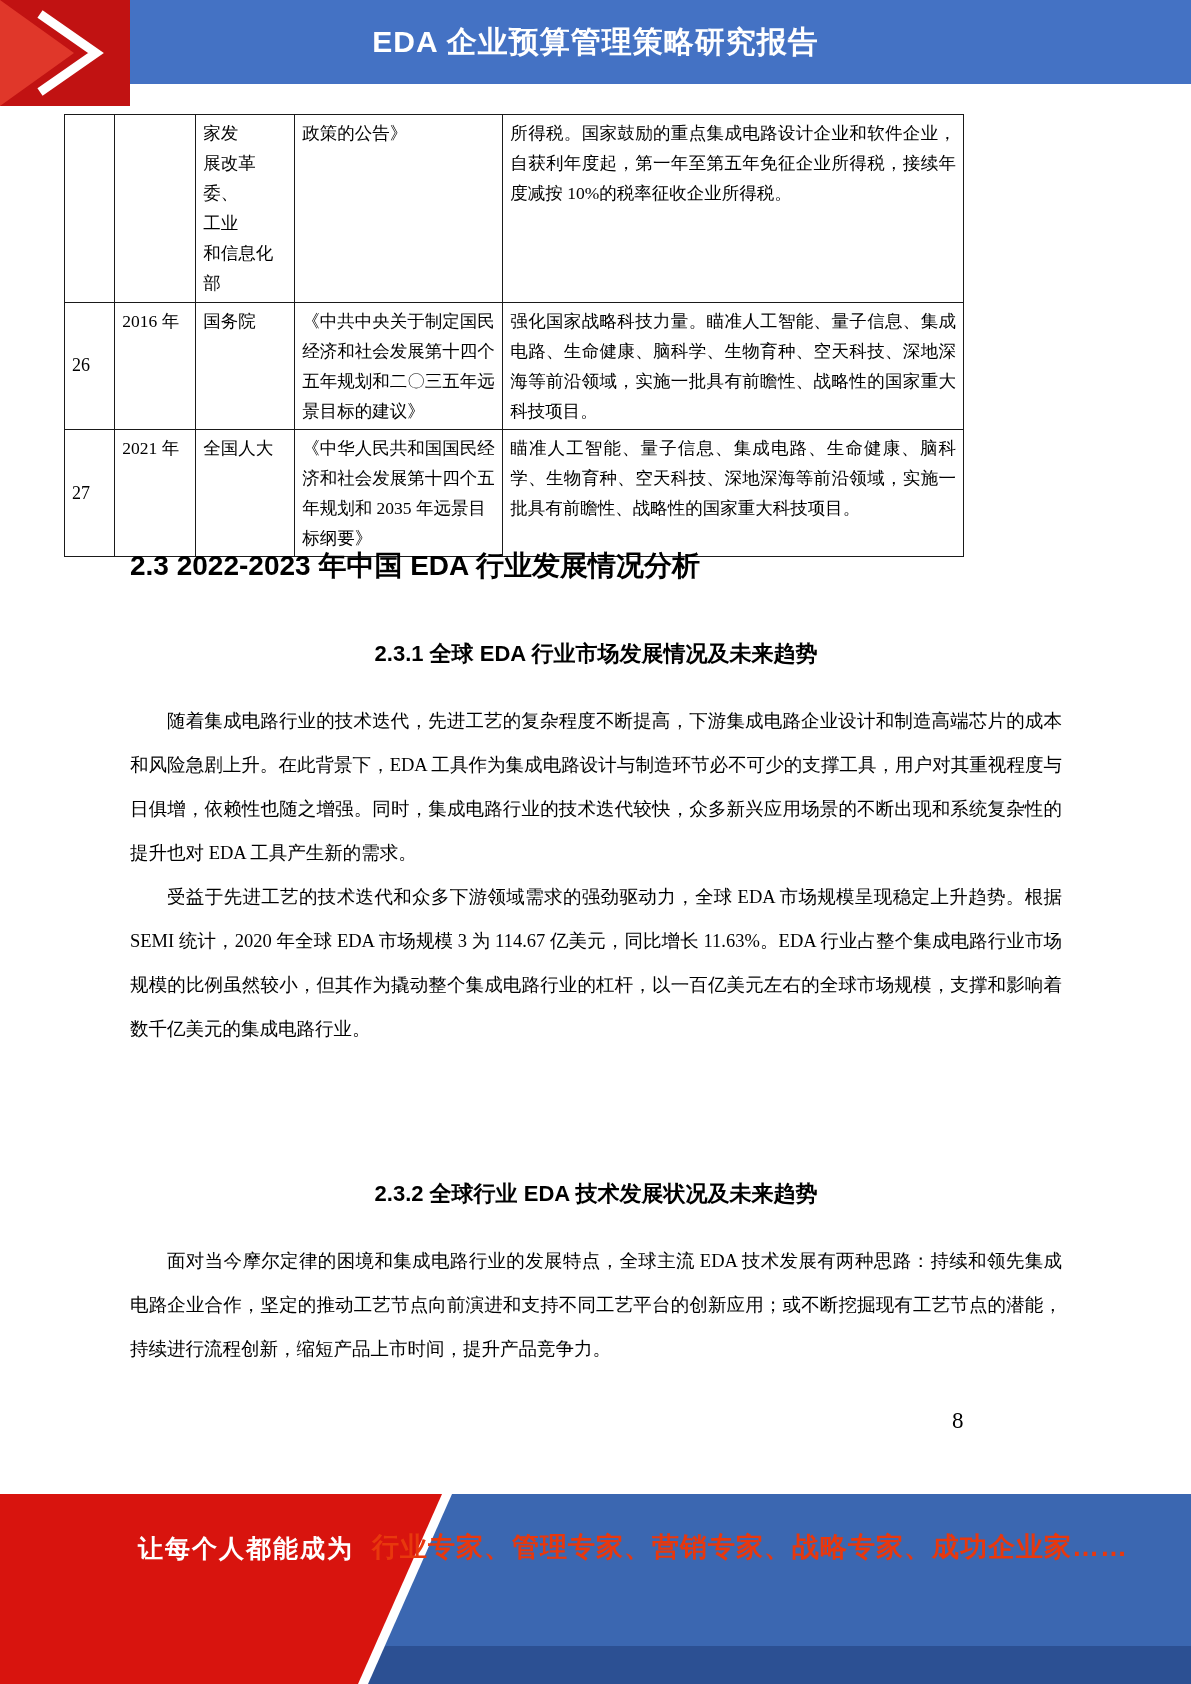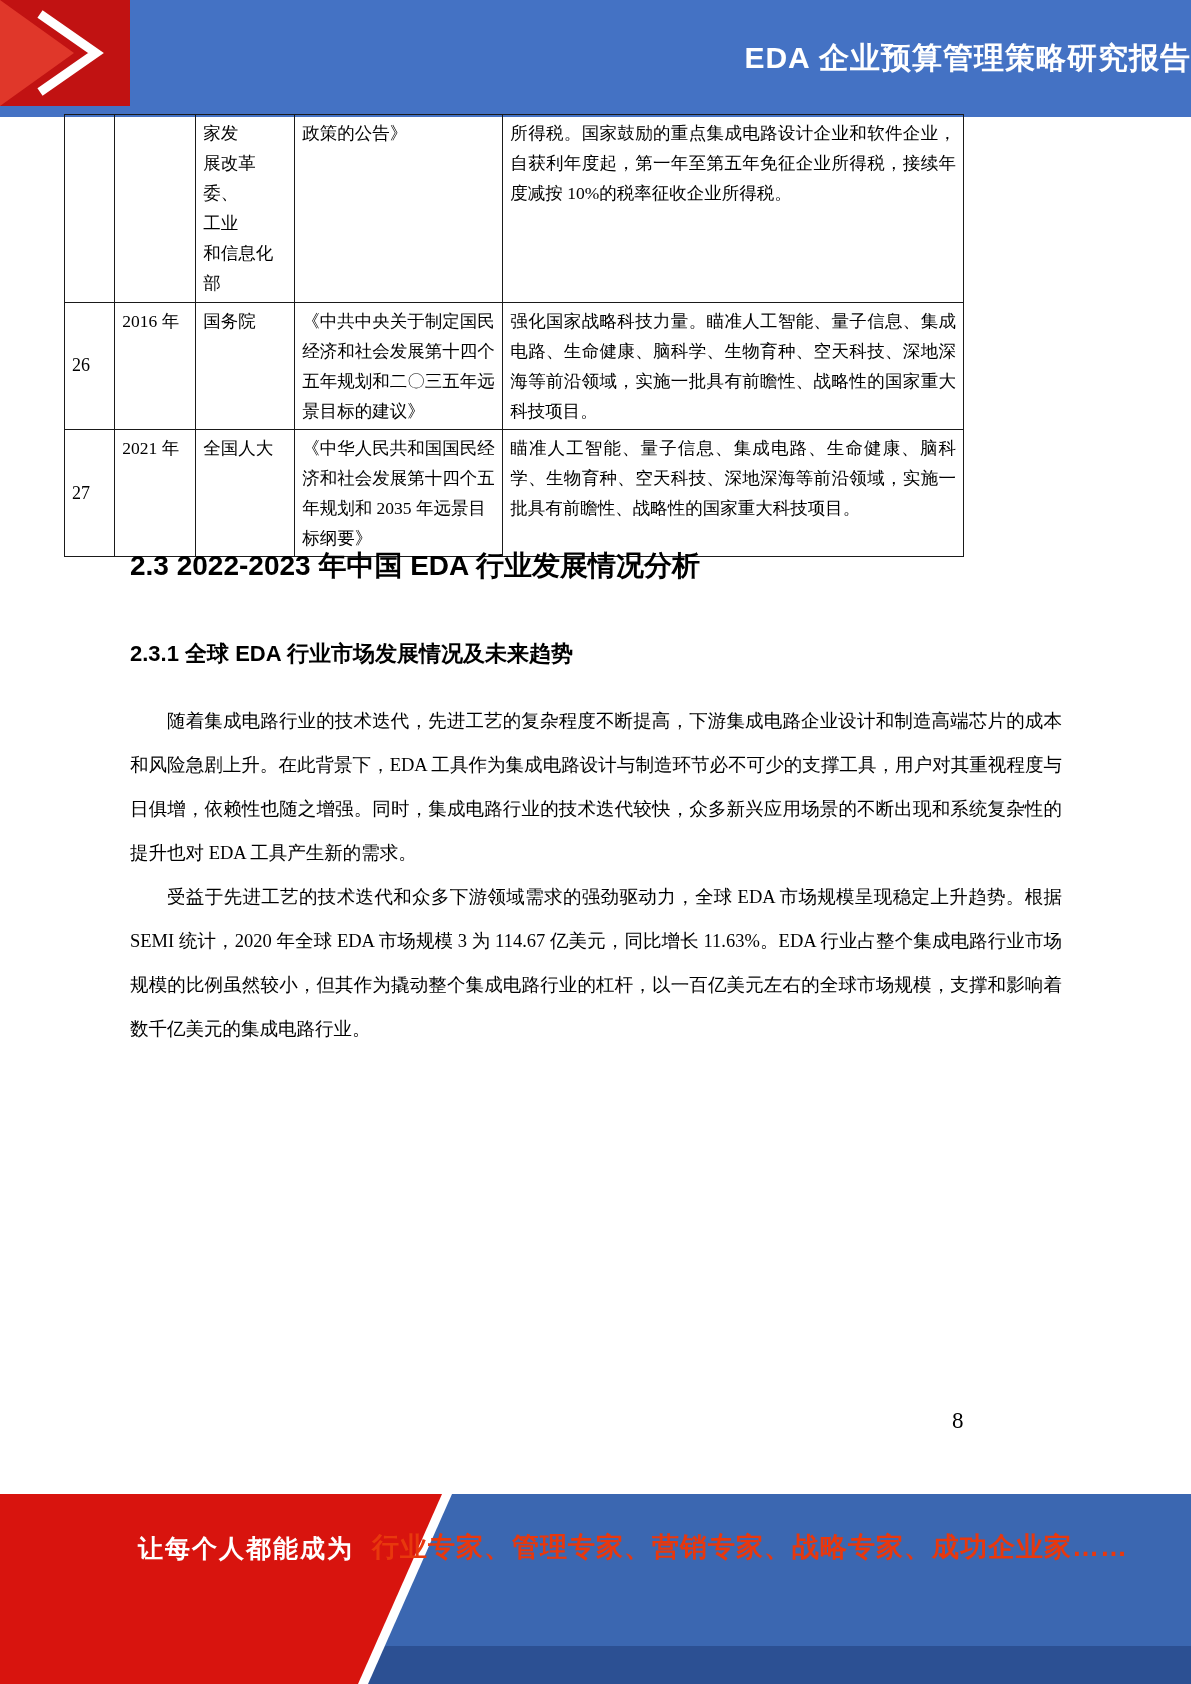"EDA 企业预算管理策略研究报告" .header { height: 117px -> 84px; justify-content: flex-end -> center }
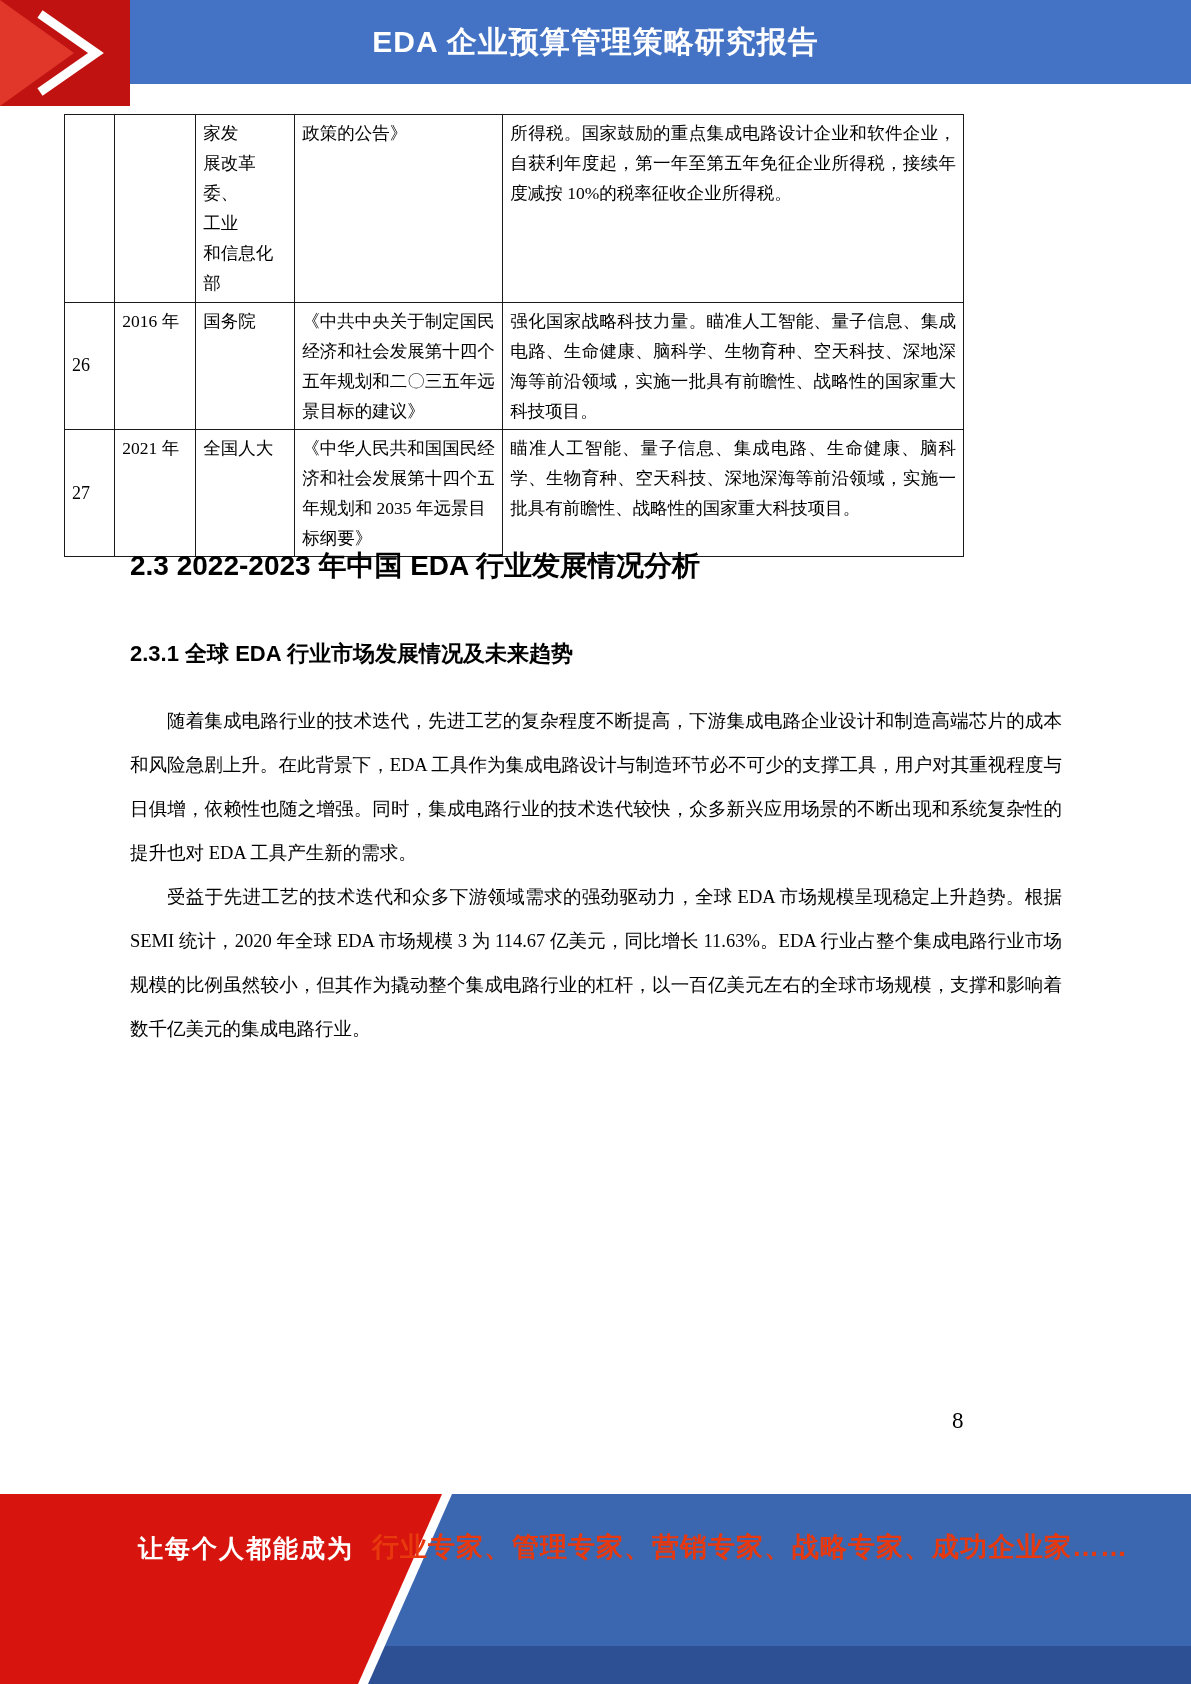"2.3.1 全球 EDA 行业市场发展情况及未来趋势" .h3 { text-align: none -> center }
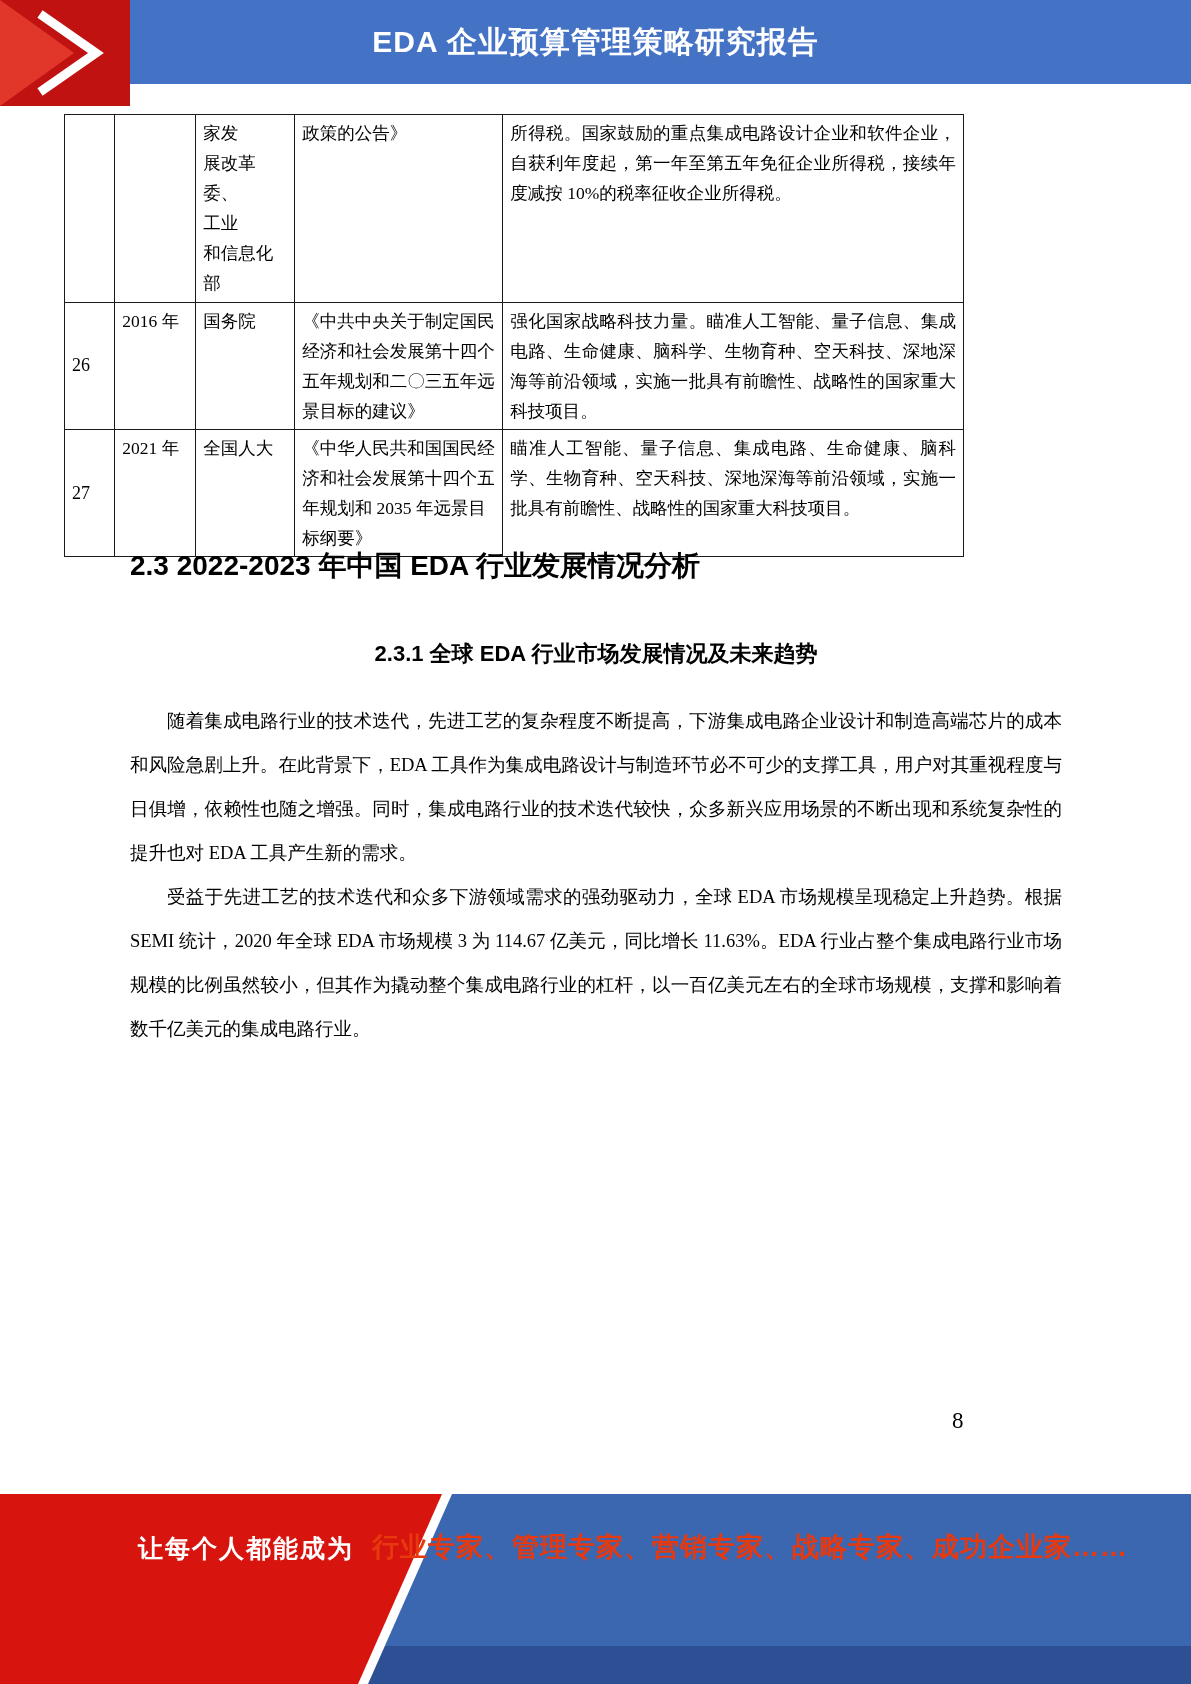"2.3.2 全球行业 EDA 技术发展状况及未来趋势" div.content-b { html: none -> <div> <div>2.3.2 全球行业 EDA 技术发展状况及未来趋势</div> <p>面对当今摩尔定律的困境和集成电路行业的发展特点，全球主流 EDA 技术发展有两种思路：持续和领先集成电路企业合作，坚定的推动工艺节点向前演进和支持不同工艺平台的创新应用；或不断挖掘现有工艺节点的潜能，持续进行流程创新，缩短产品上市时间，提升产品竞争力。</p> </div> }
